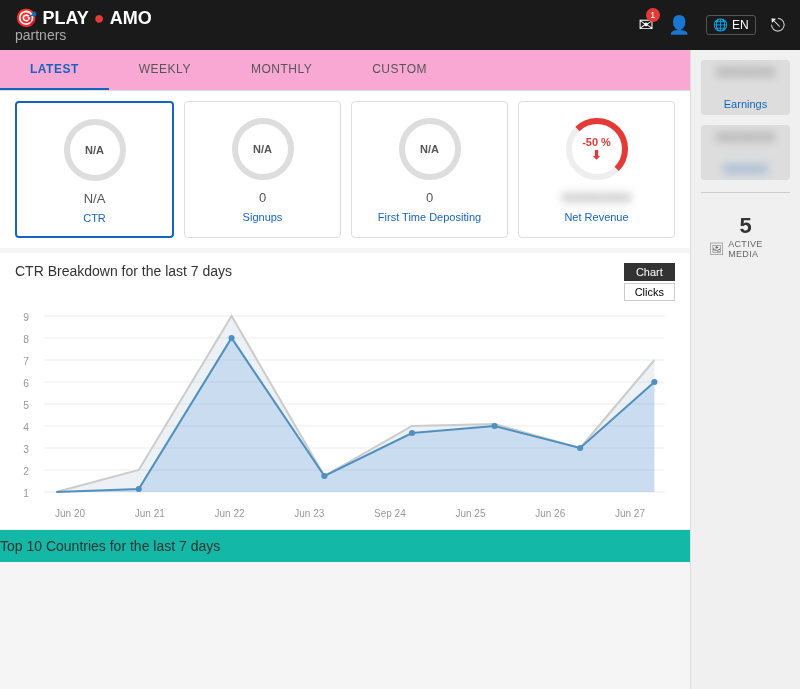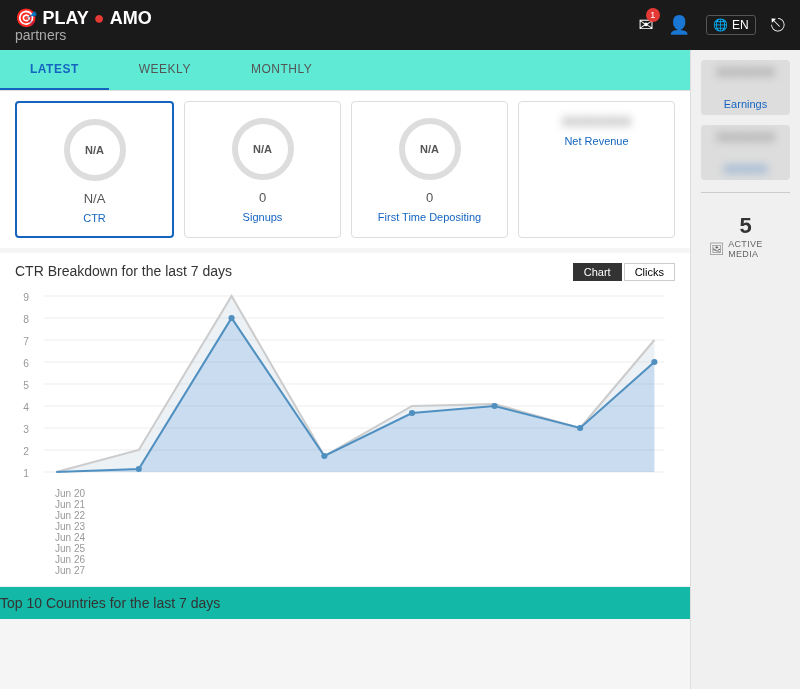"LATEST" .tabs { background: #5eead4 -> #f9a8d4 }
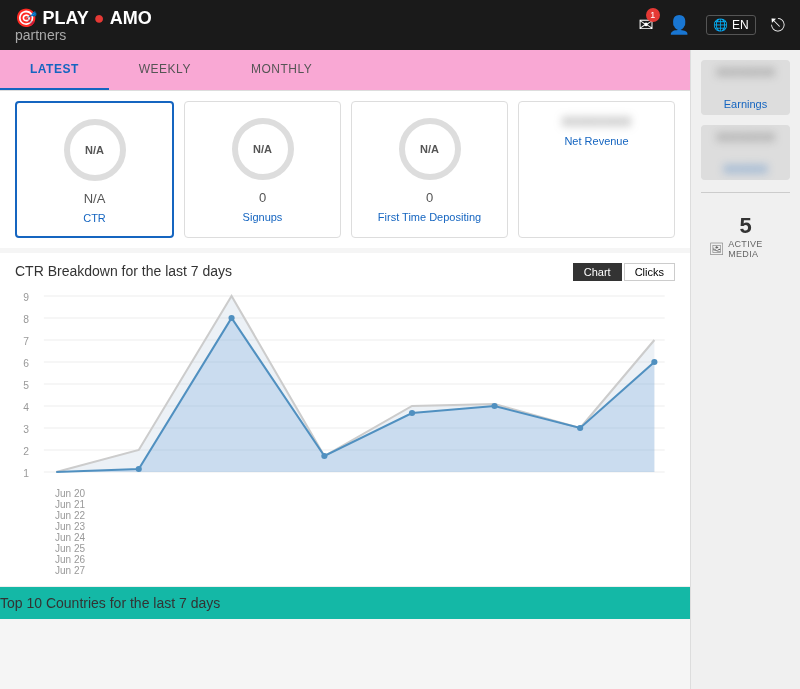"CUSTOM" div.tab { html: none -> <div>CUSTOM</div> }
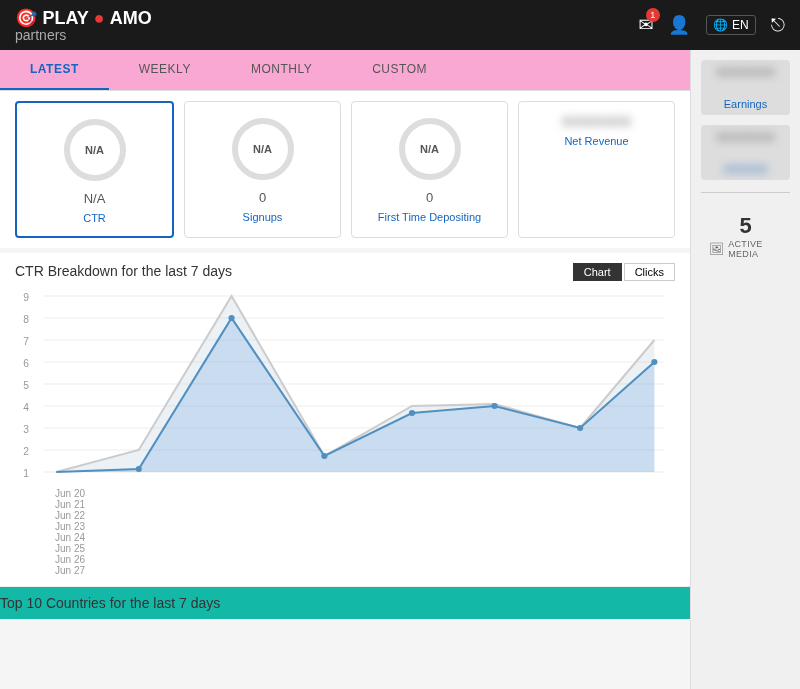"-50 %" div.donut-container { html: none -> <div> <svg> <circle></circle> <circle></circle> </svg> <div> <div>-50 %</div> <div>⬇</div> </div> </div> }
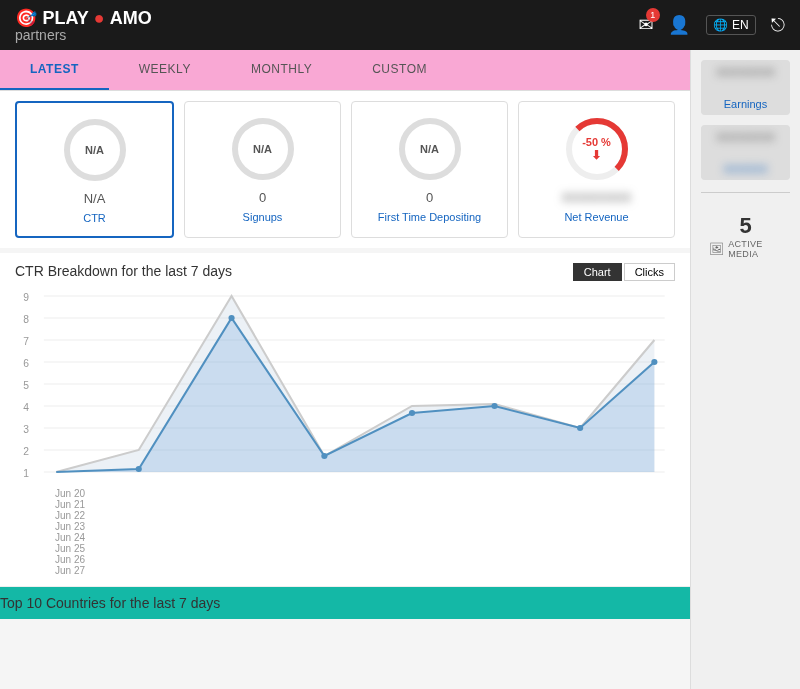"Chart" .chart-controls { flex-direction: row -> column }
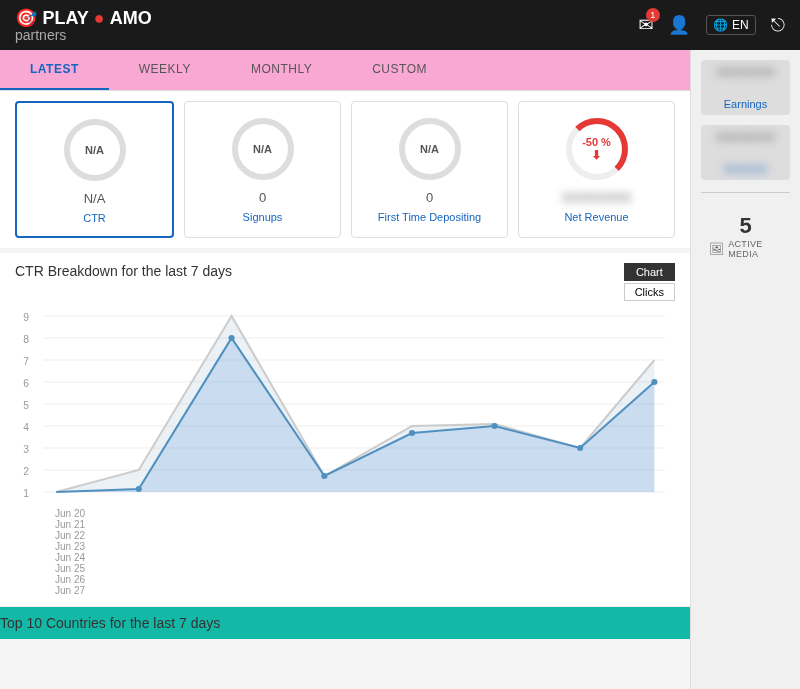"Jun 20" .x-labels { flex-direction: column -> none }
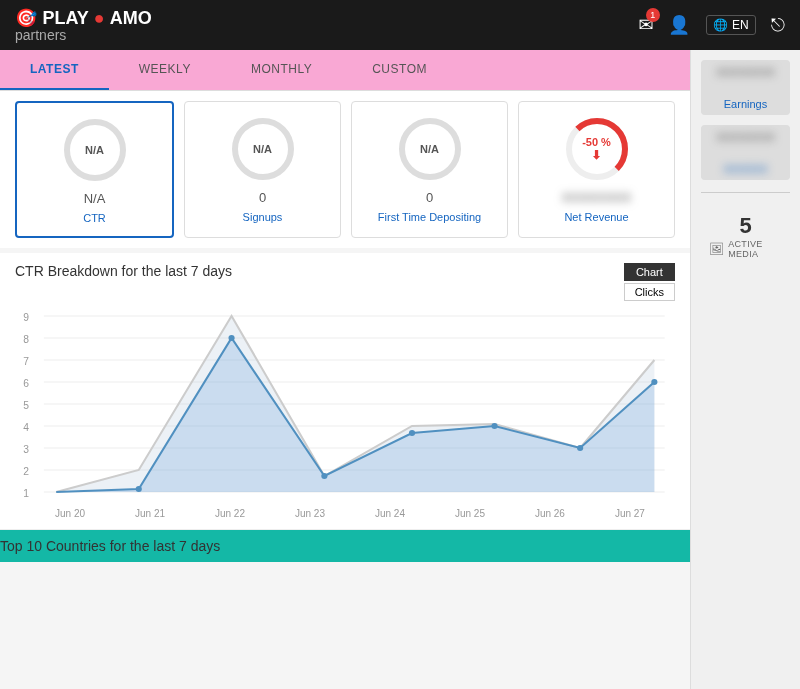"Jun 24" span { text: Jun -> Sep }
